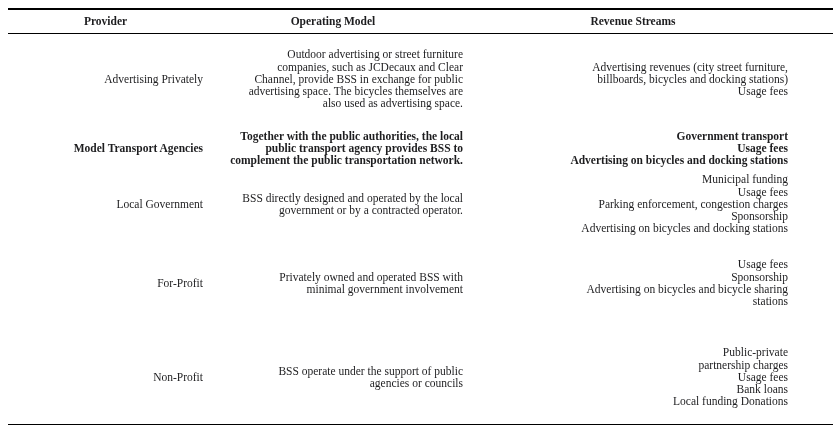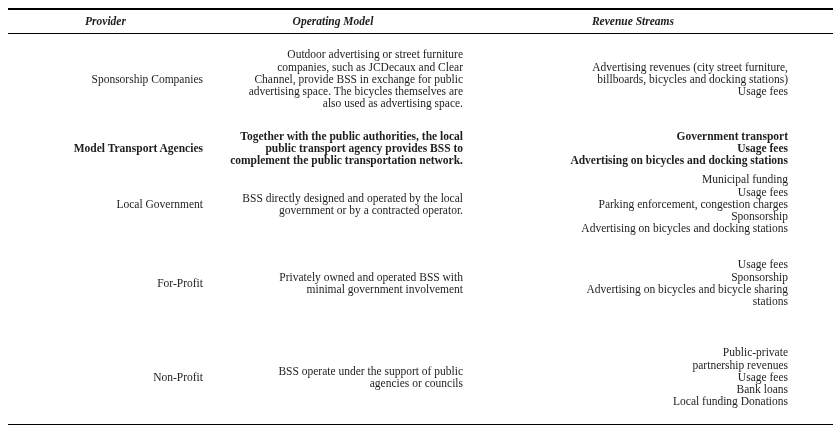"Provider" thead th { font-style: italic -> none }
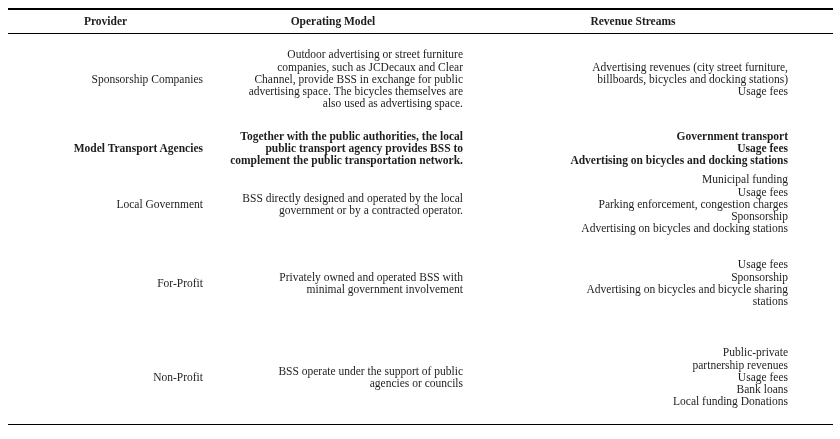"Sponsorship Companies" td.prov { text: Sponsorship Companies -> Advertising Privately }
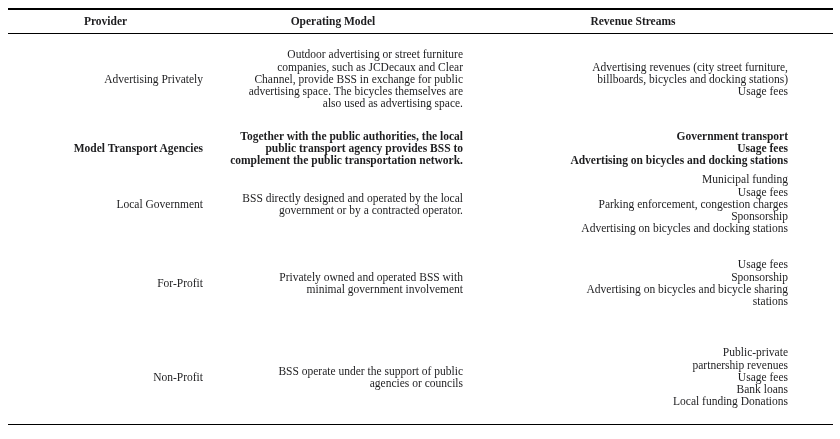"Public-private" div.rev-item { text: revenues -> charges }
